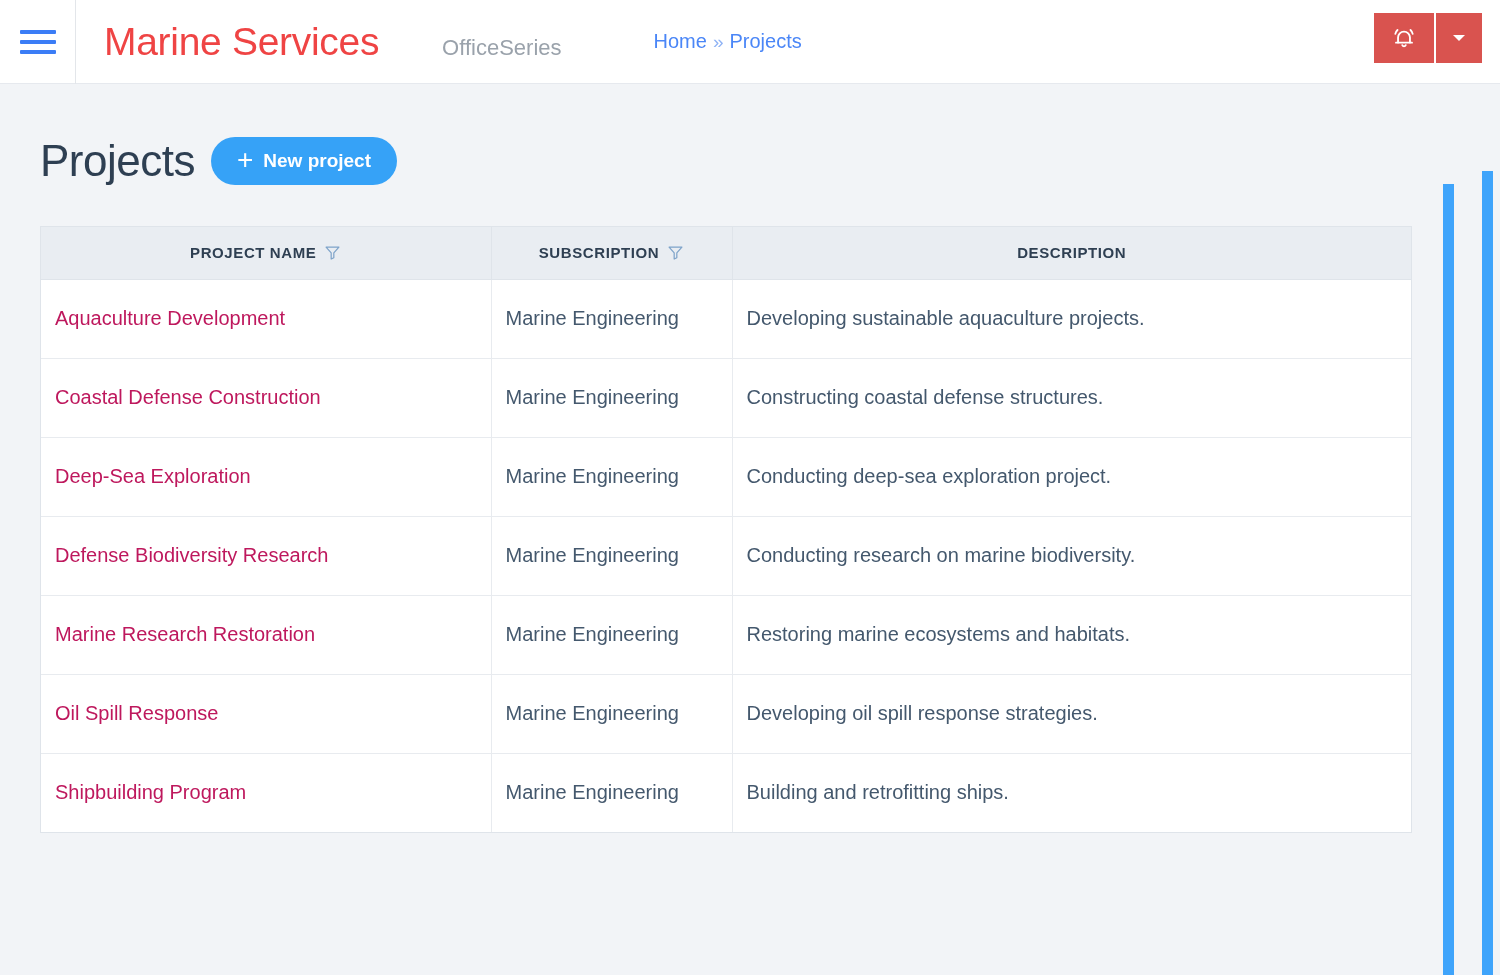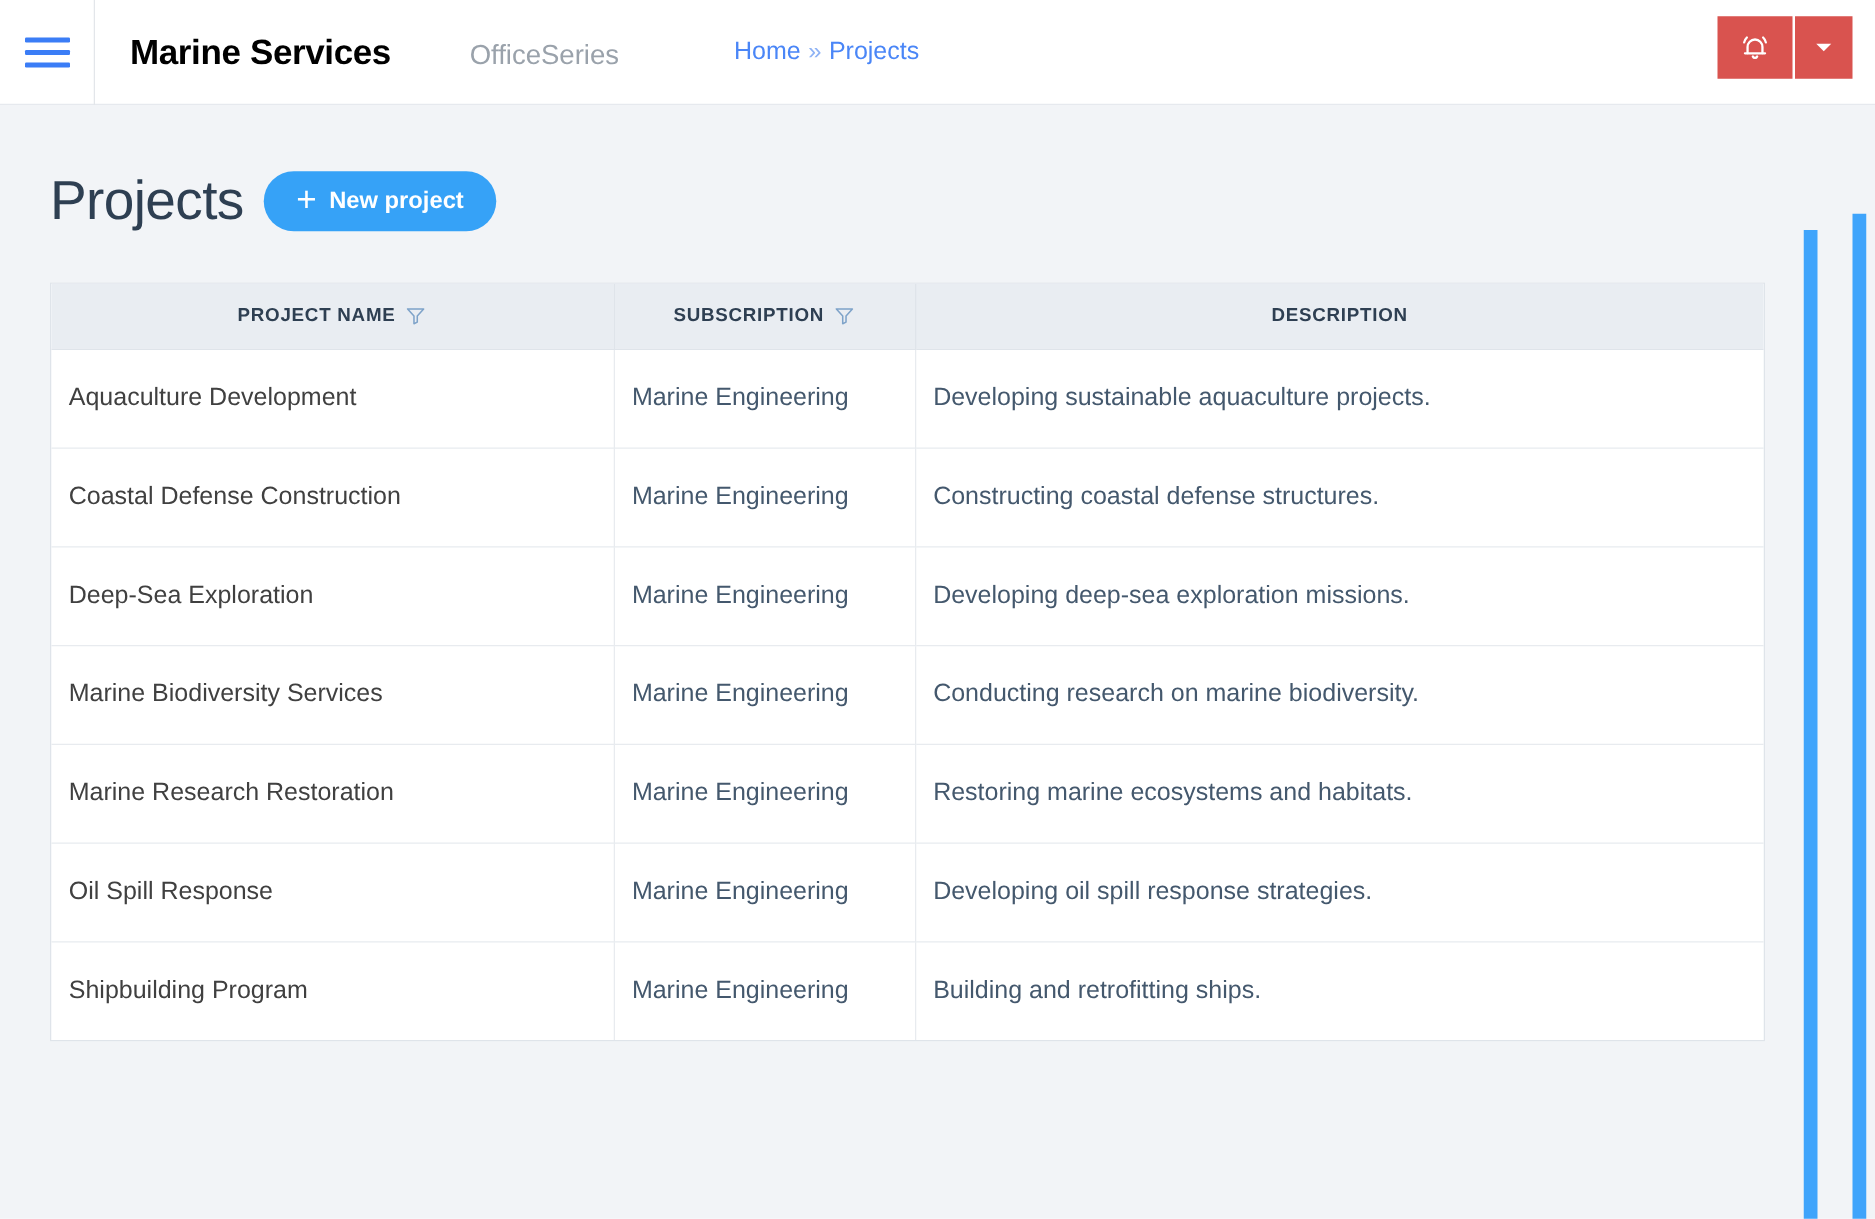"Marine Services" .brand-title { color: #000000 -> #ef4444; font-size: 28px -> 39px; font-weight: bold -> normal }
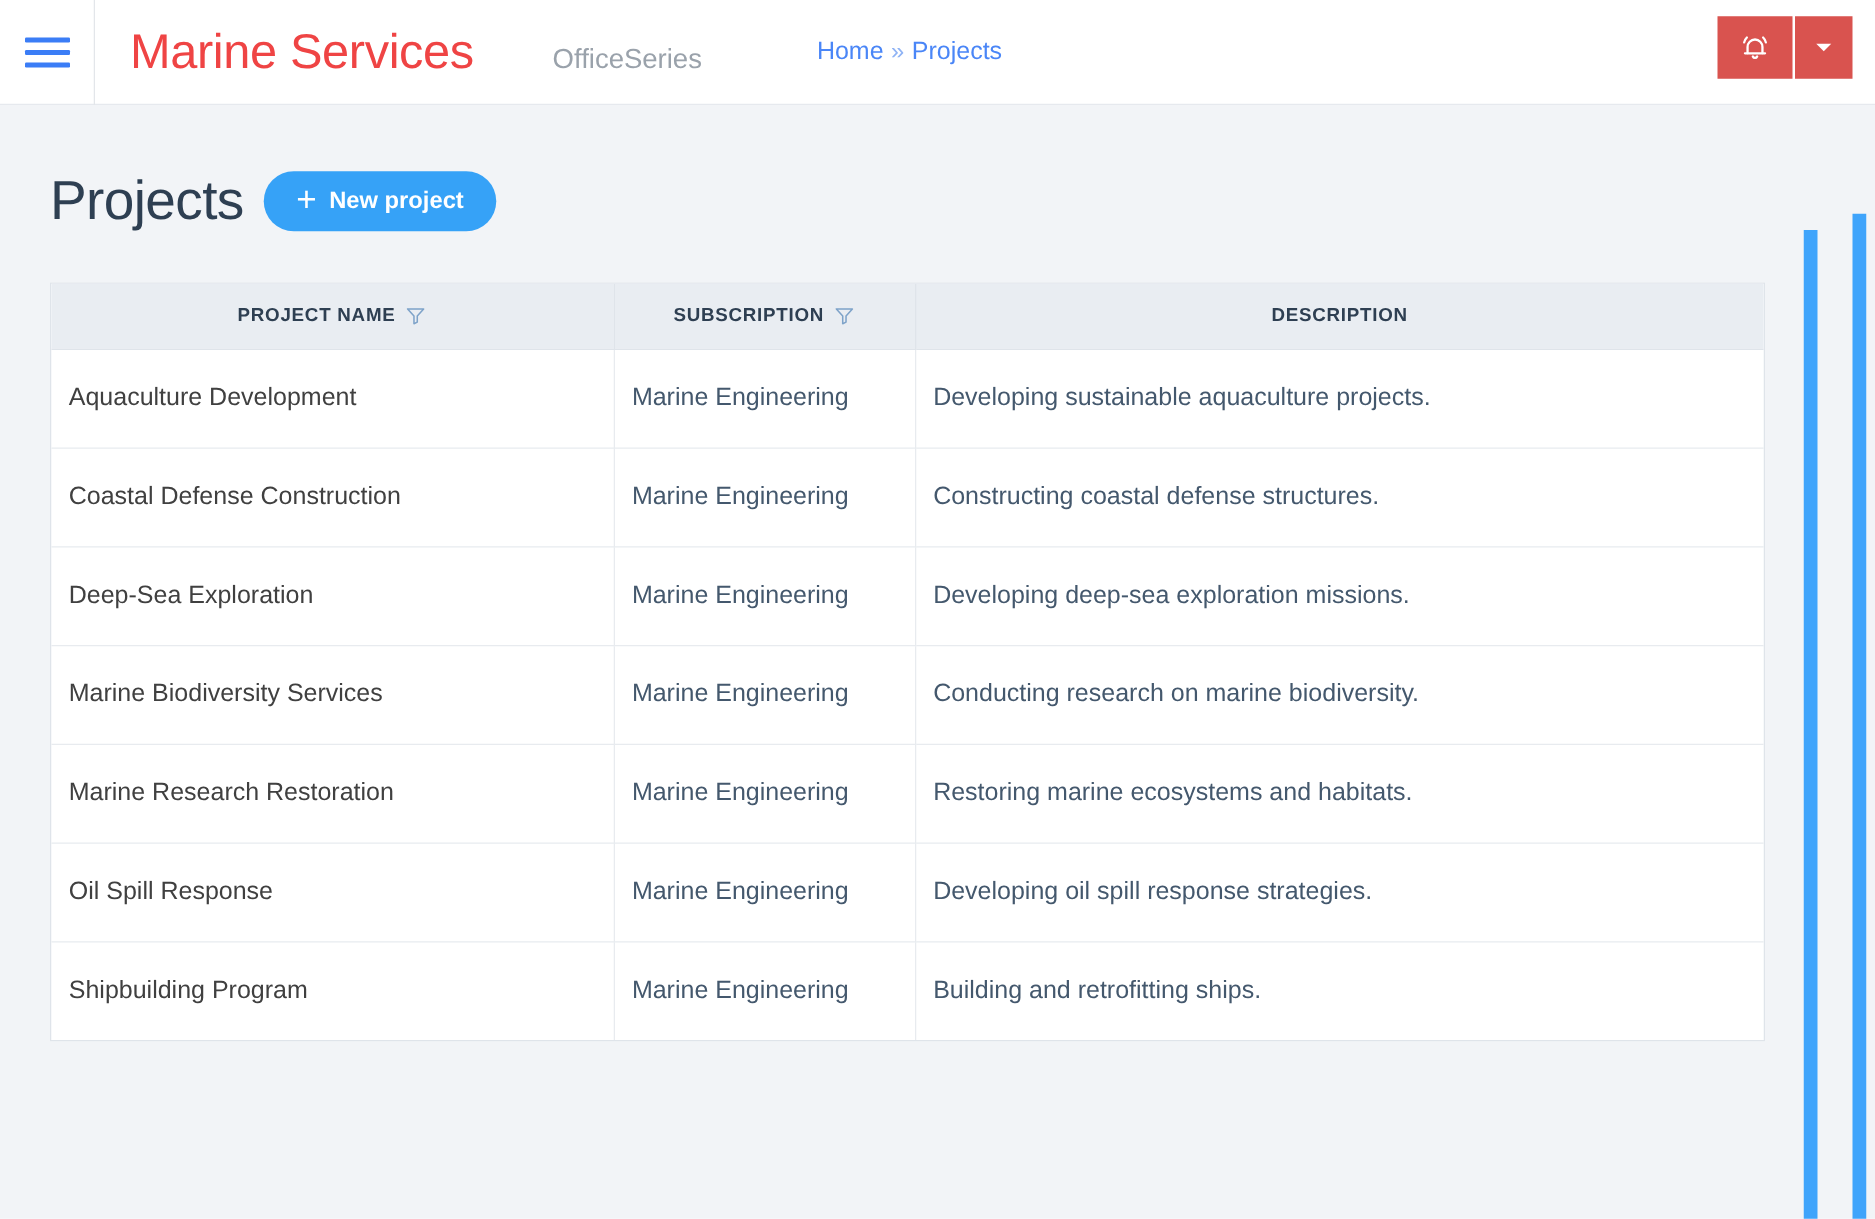"Aquaculture Development" tbody td a.proj { color: #404040 -> #be185d }
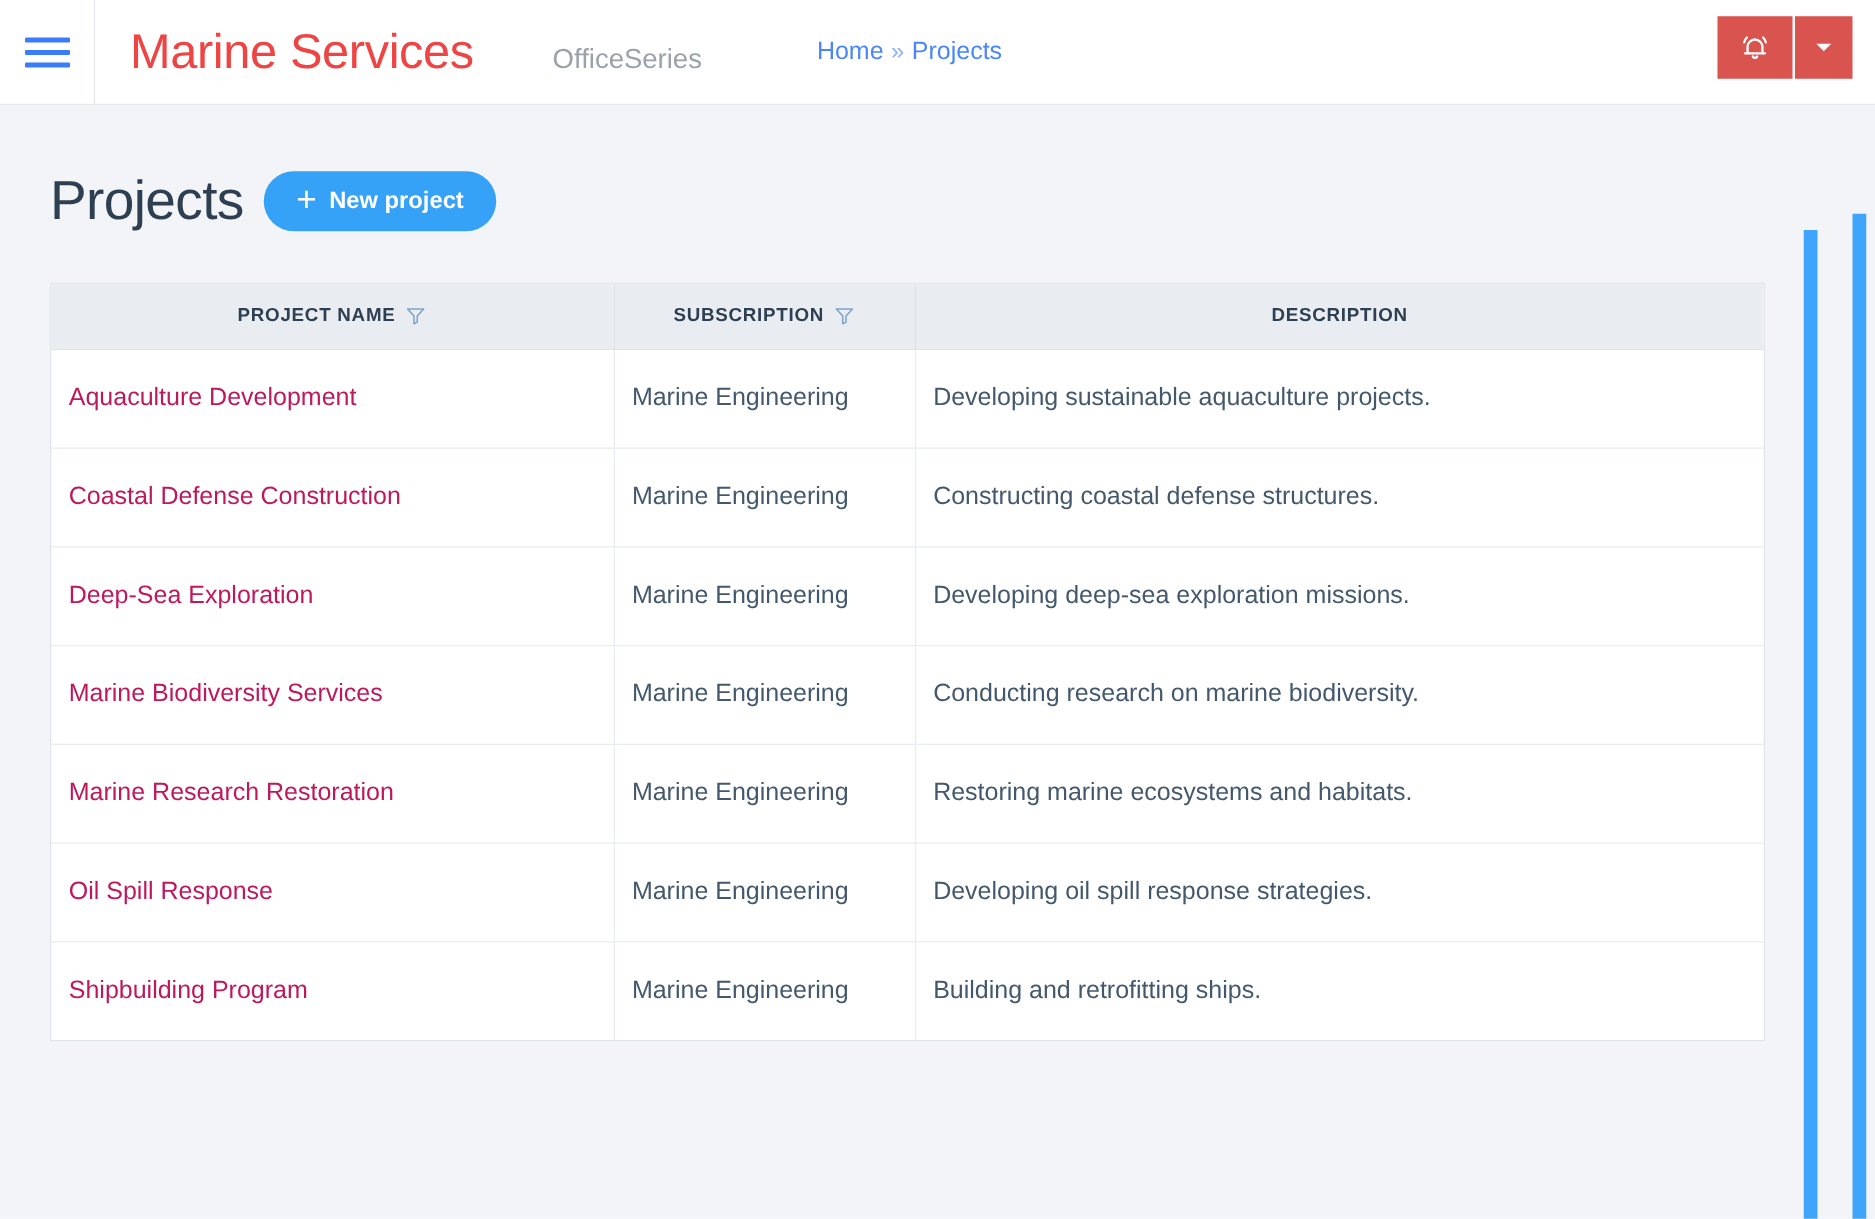"Developing deep-sea exploration" td { text: Developing deep-sea exploration missions -> Conducting deep-sea exploration project }
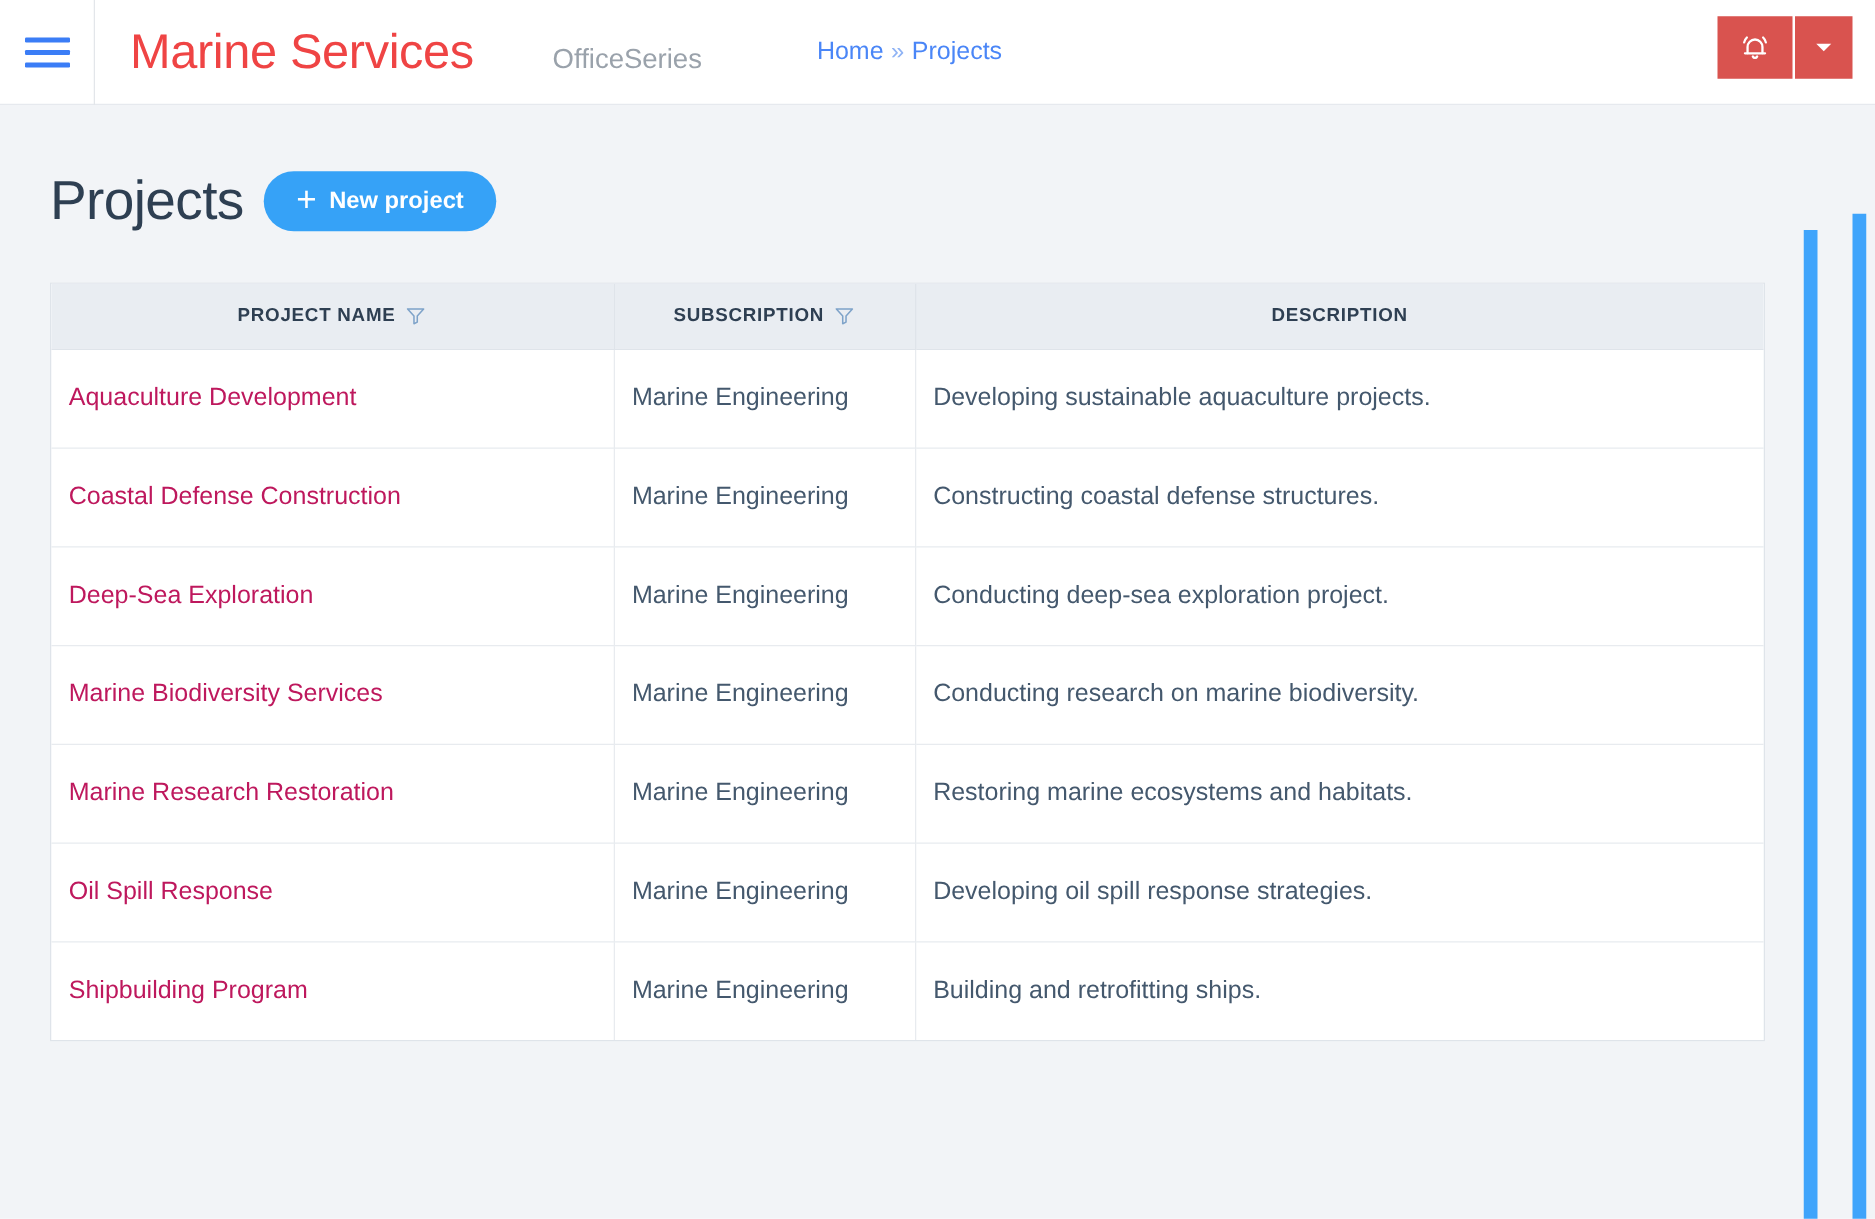"Marine Biodiversity Services" a.proj { text: Marine Biodiversity Services -> Defense Biodiversity Research }
